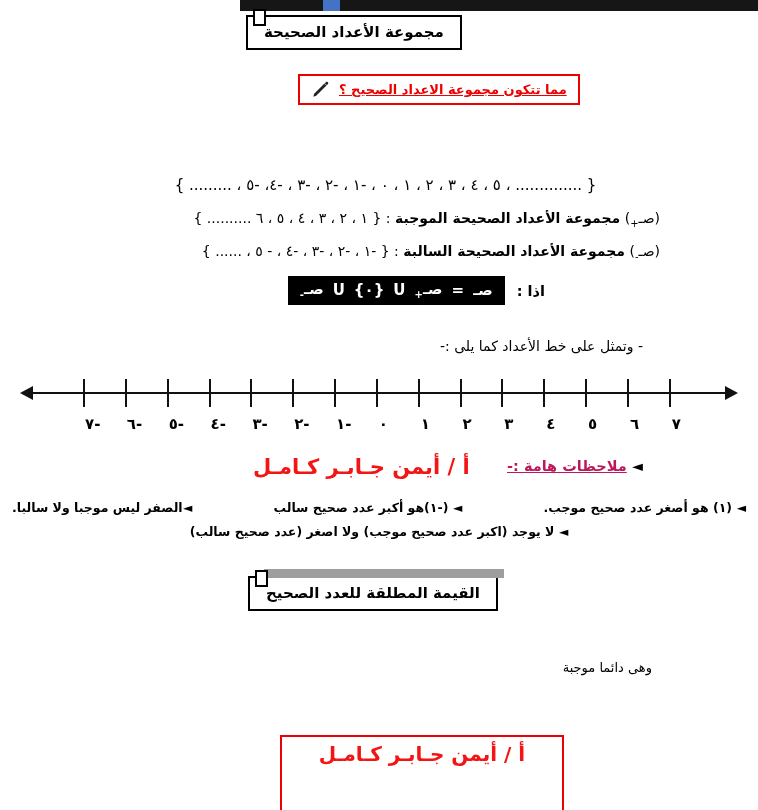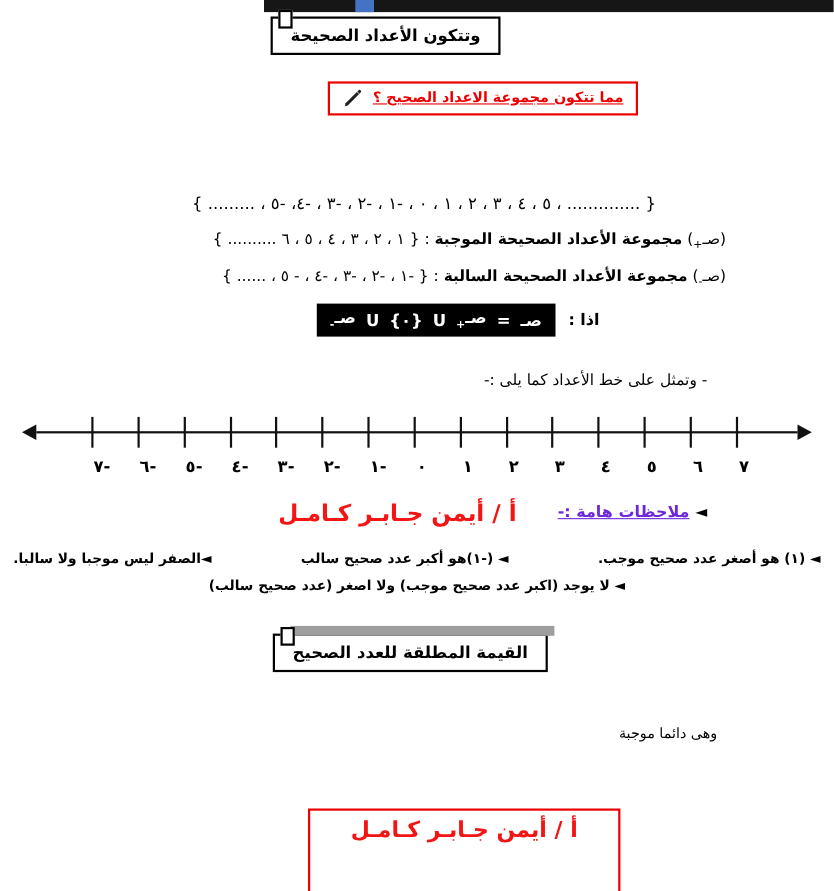"وتتكون الأعداد الصحيحة" span { text: وتتكون -> مجموعة }
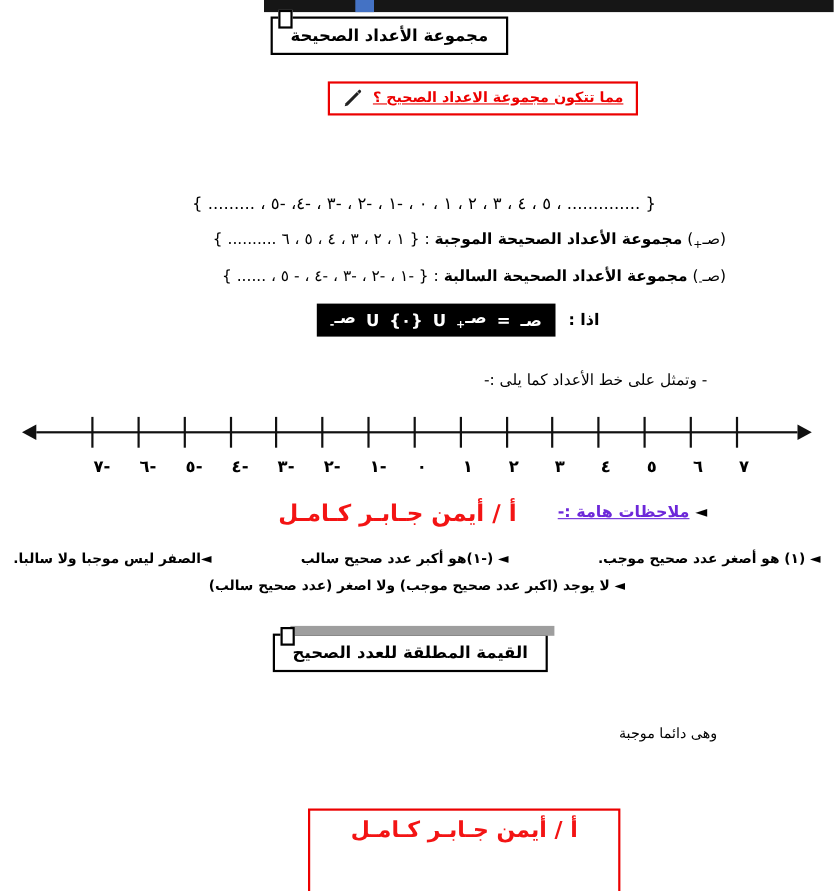"ملاحظات هامة :-" .notes-title-row .ttl { color: #6d28d9 -> #be185d }
